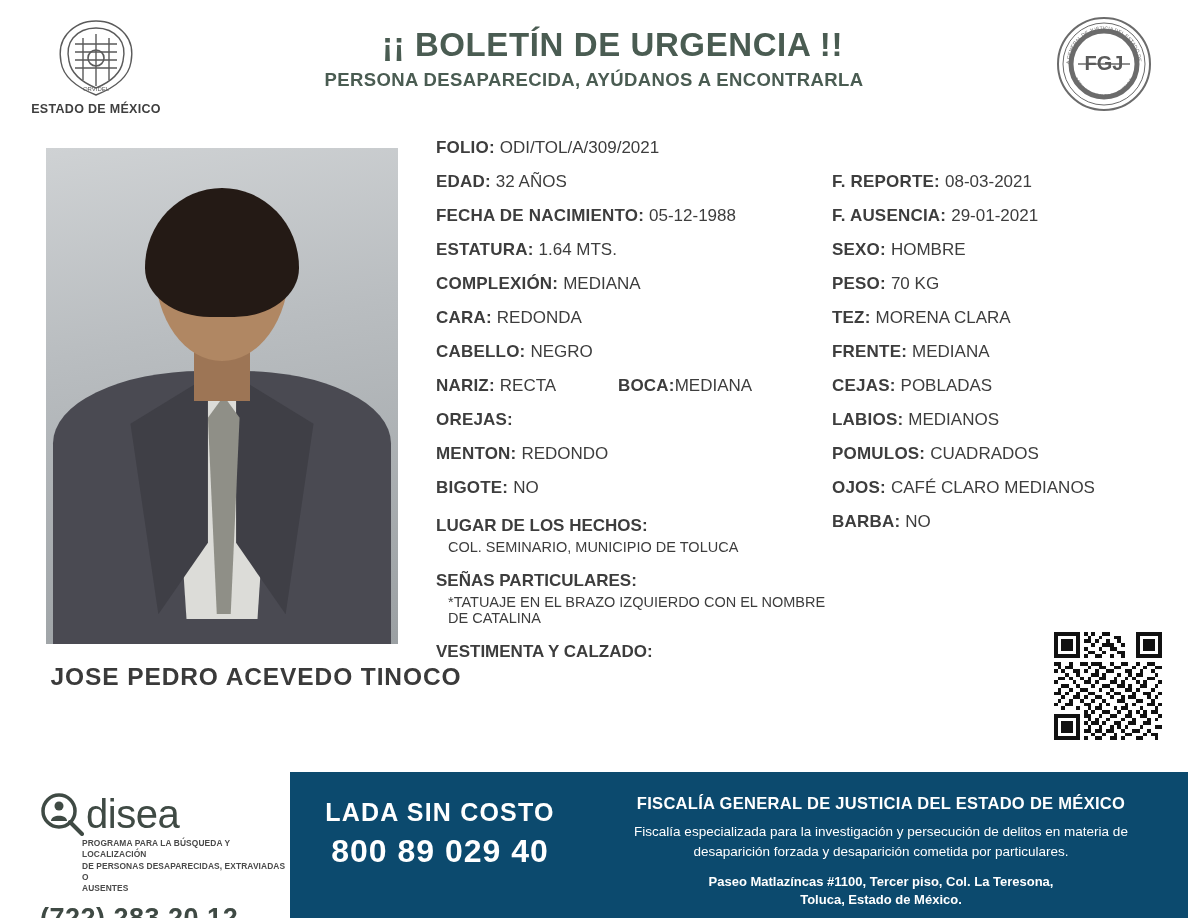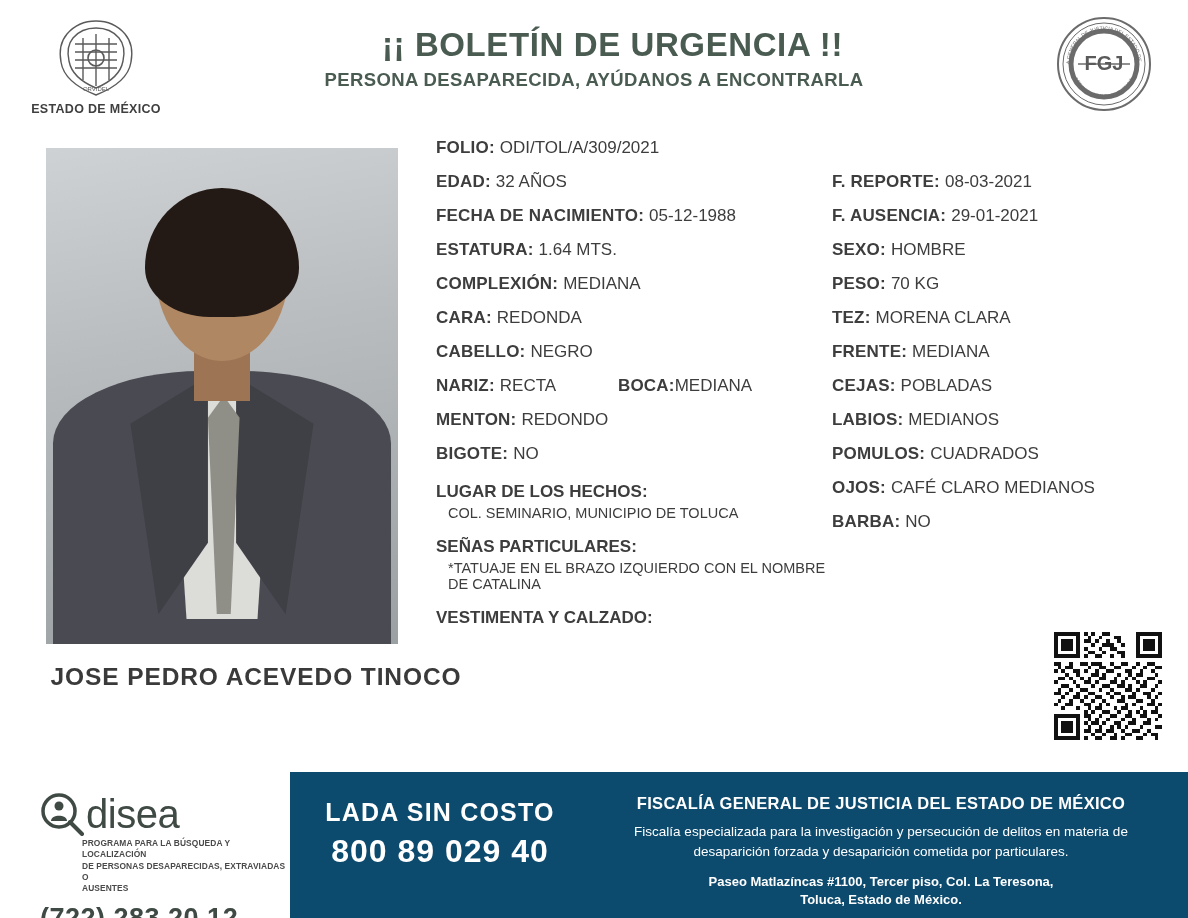"OREJAS:" div.field { html: none -> <div> <span>OREJAS:</span><span></span><span></span> </div> }
